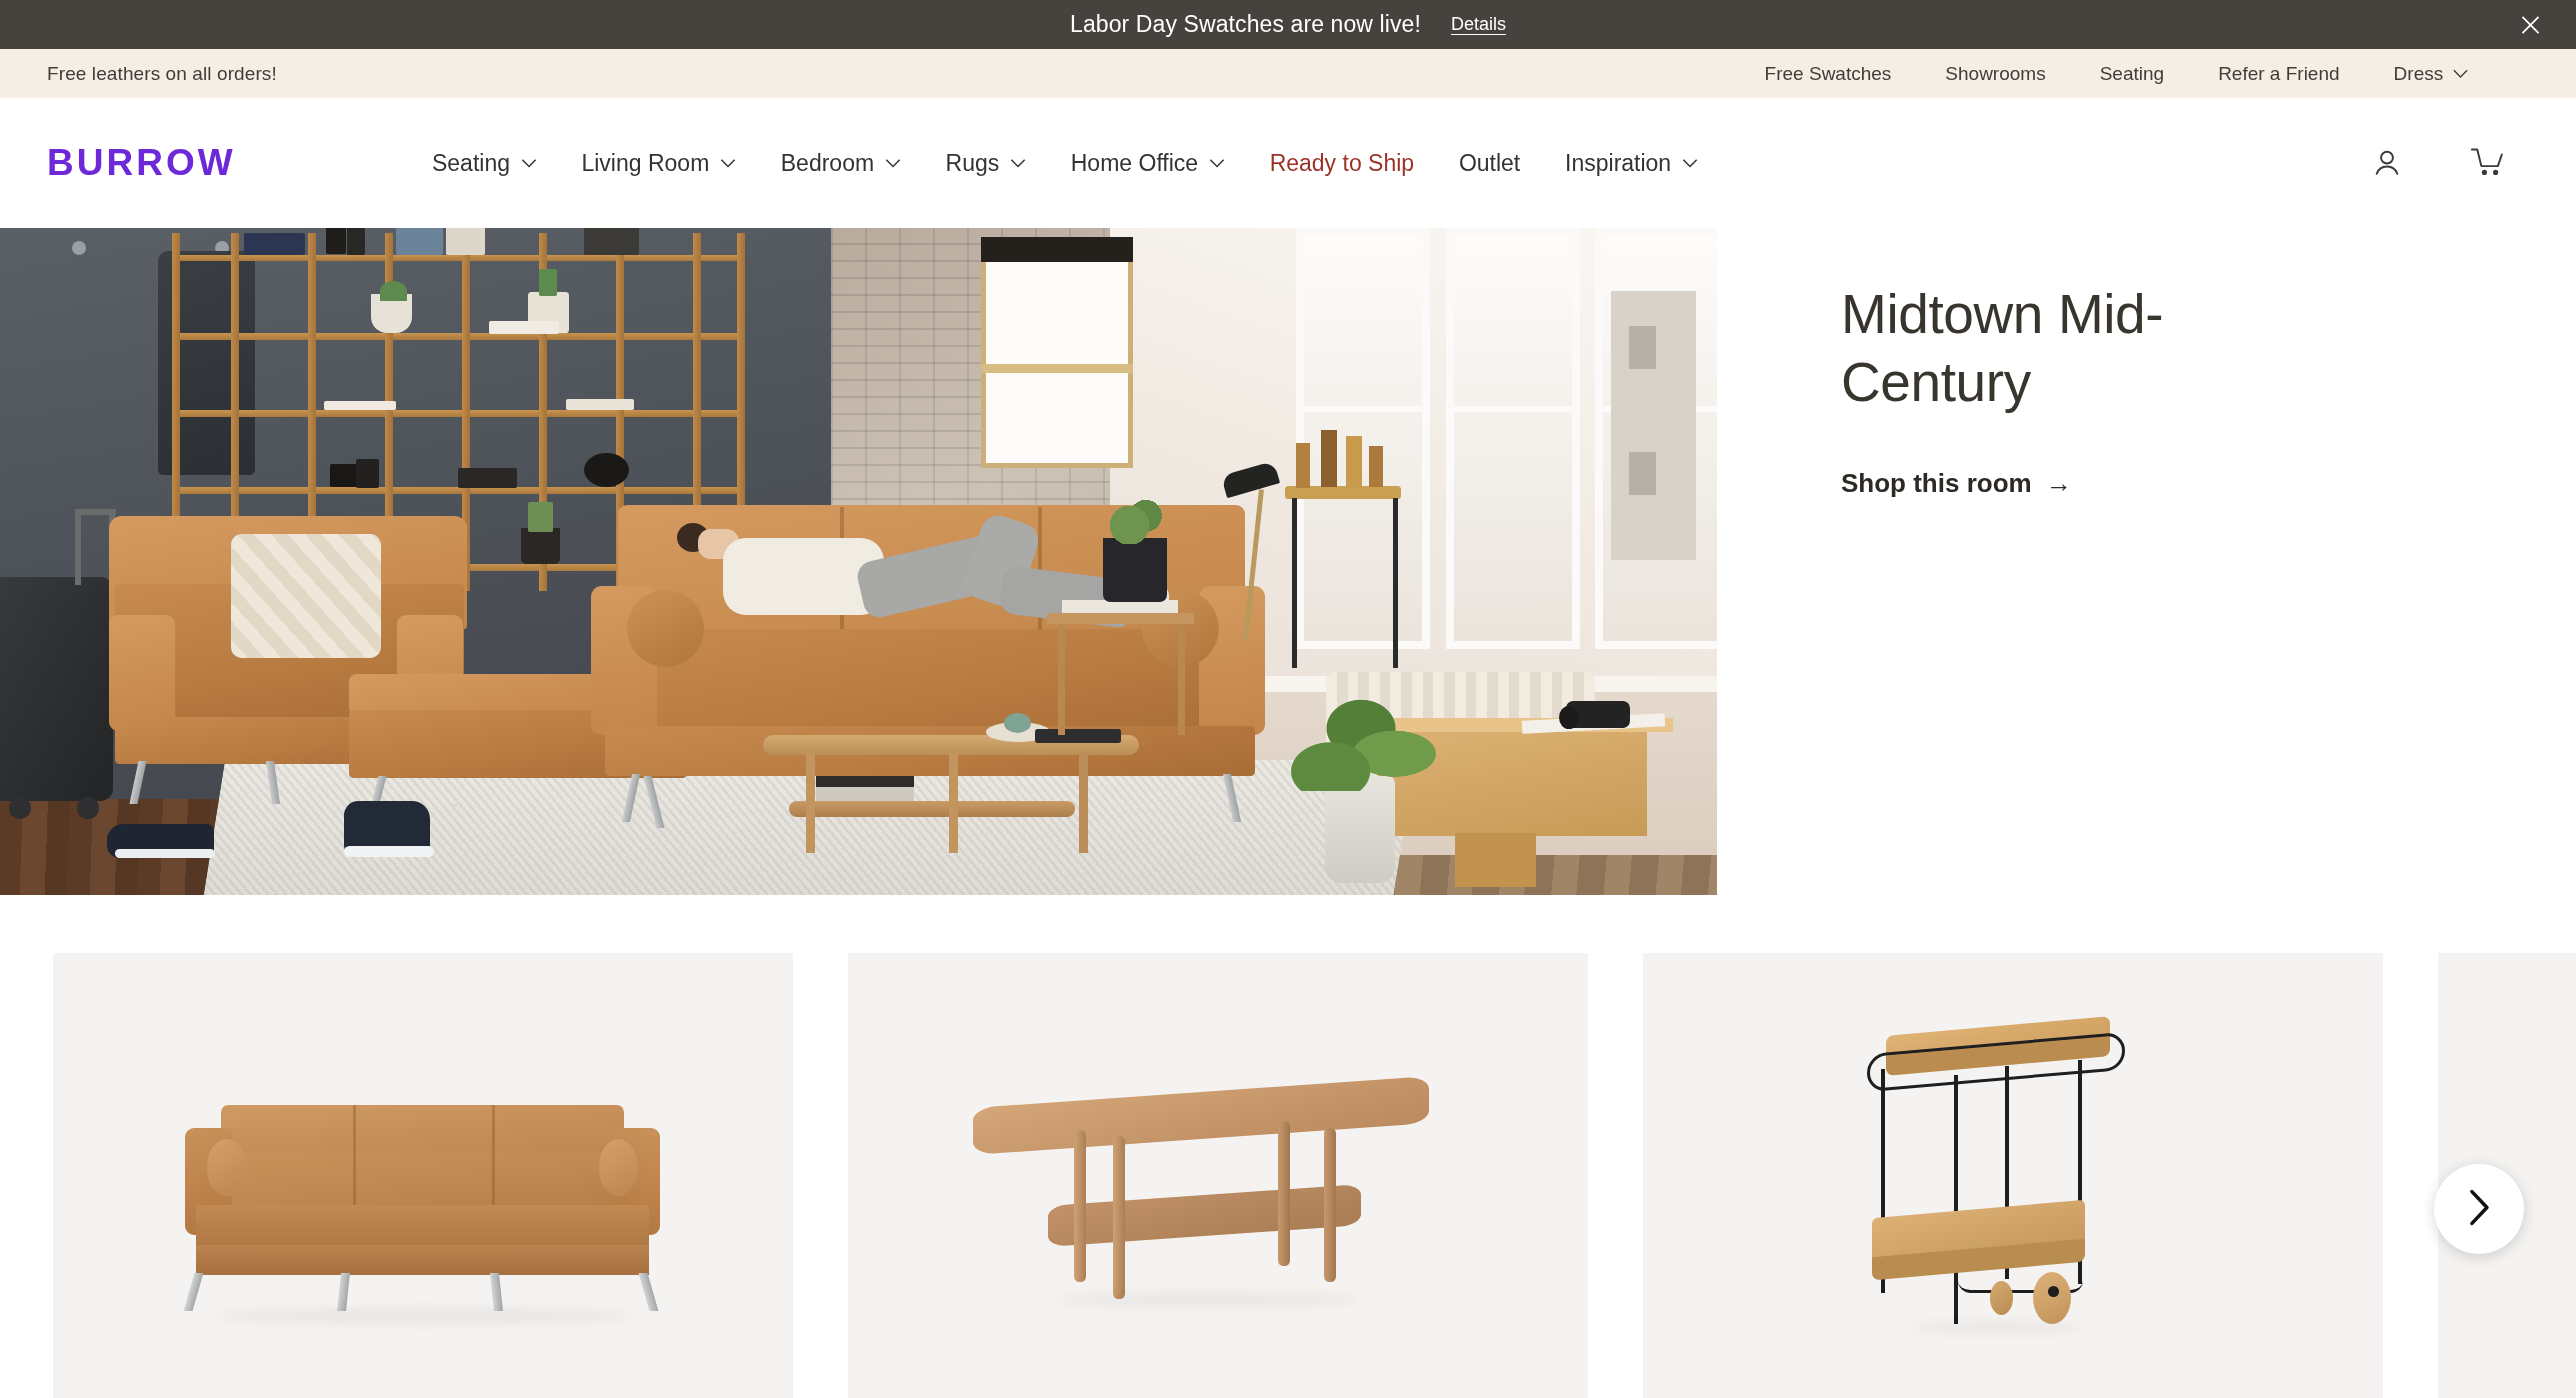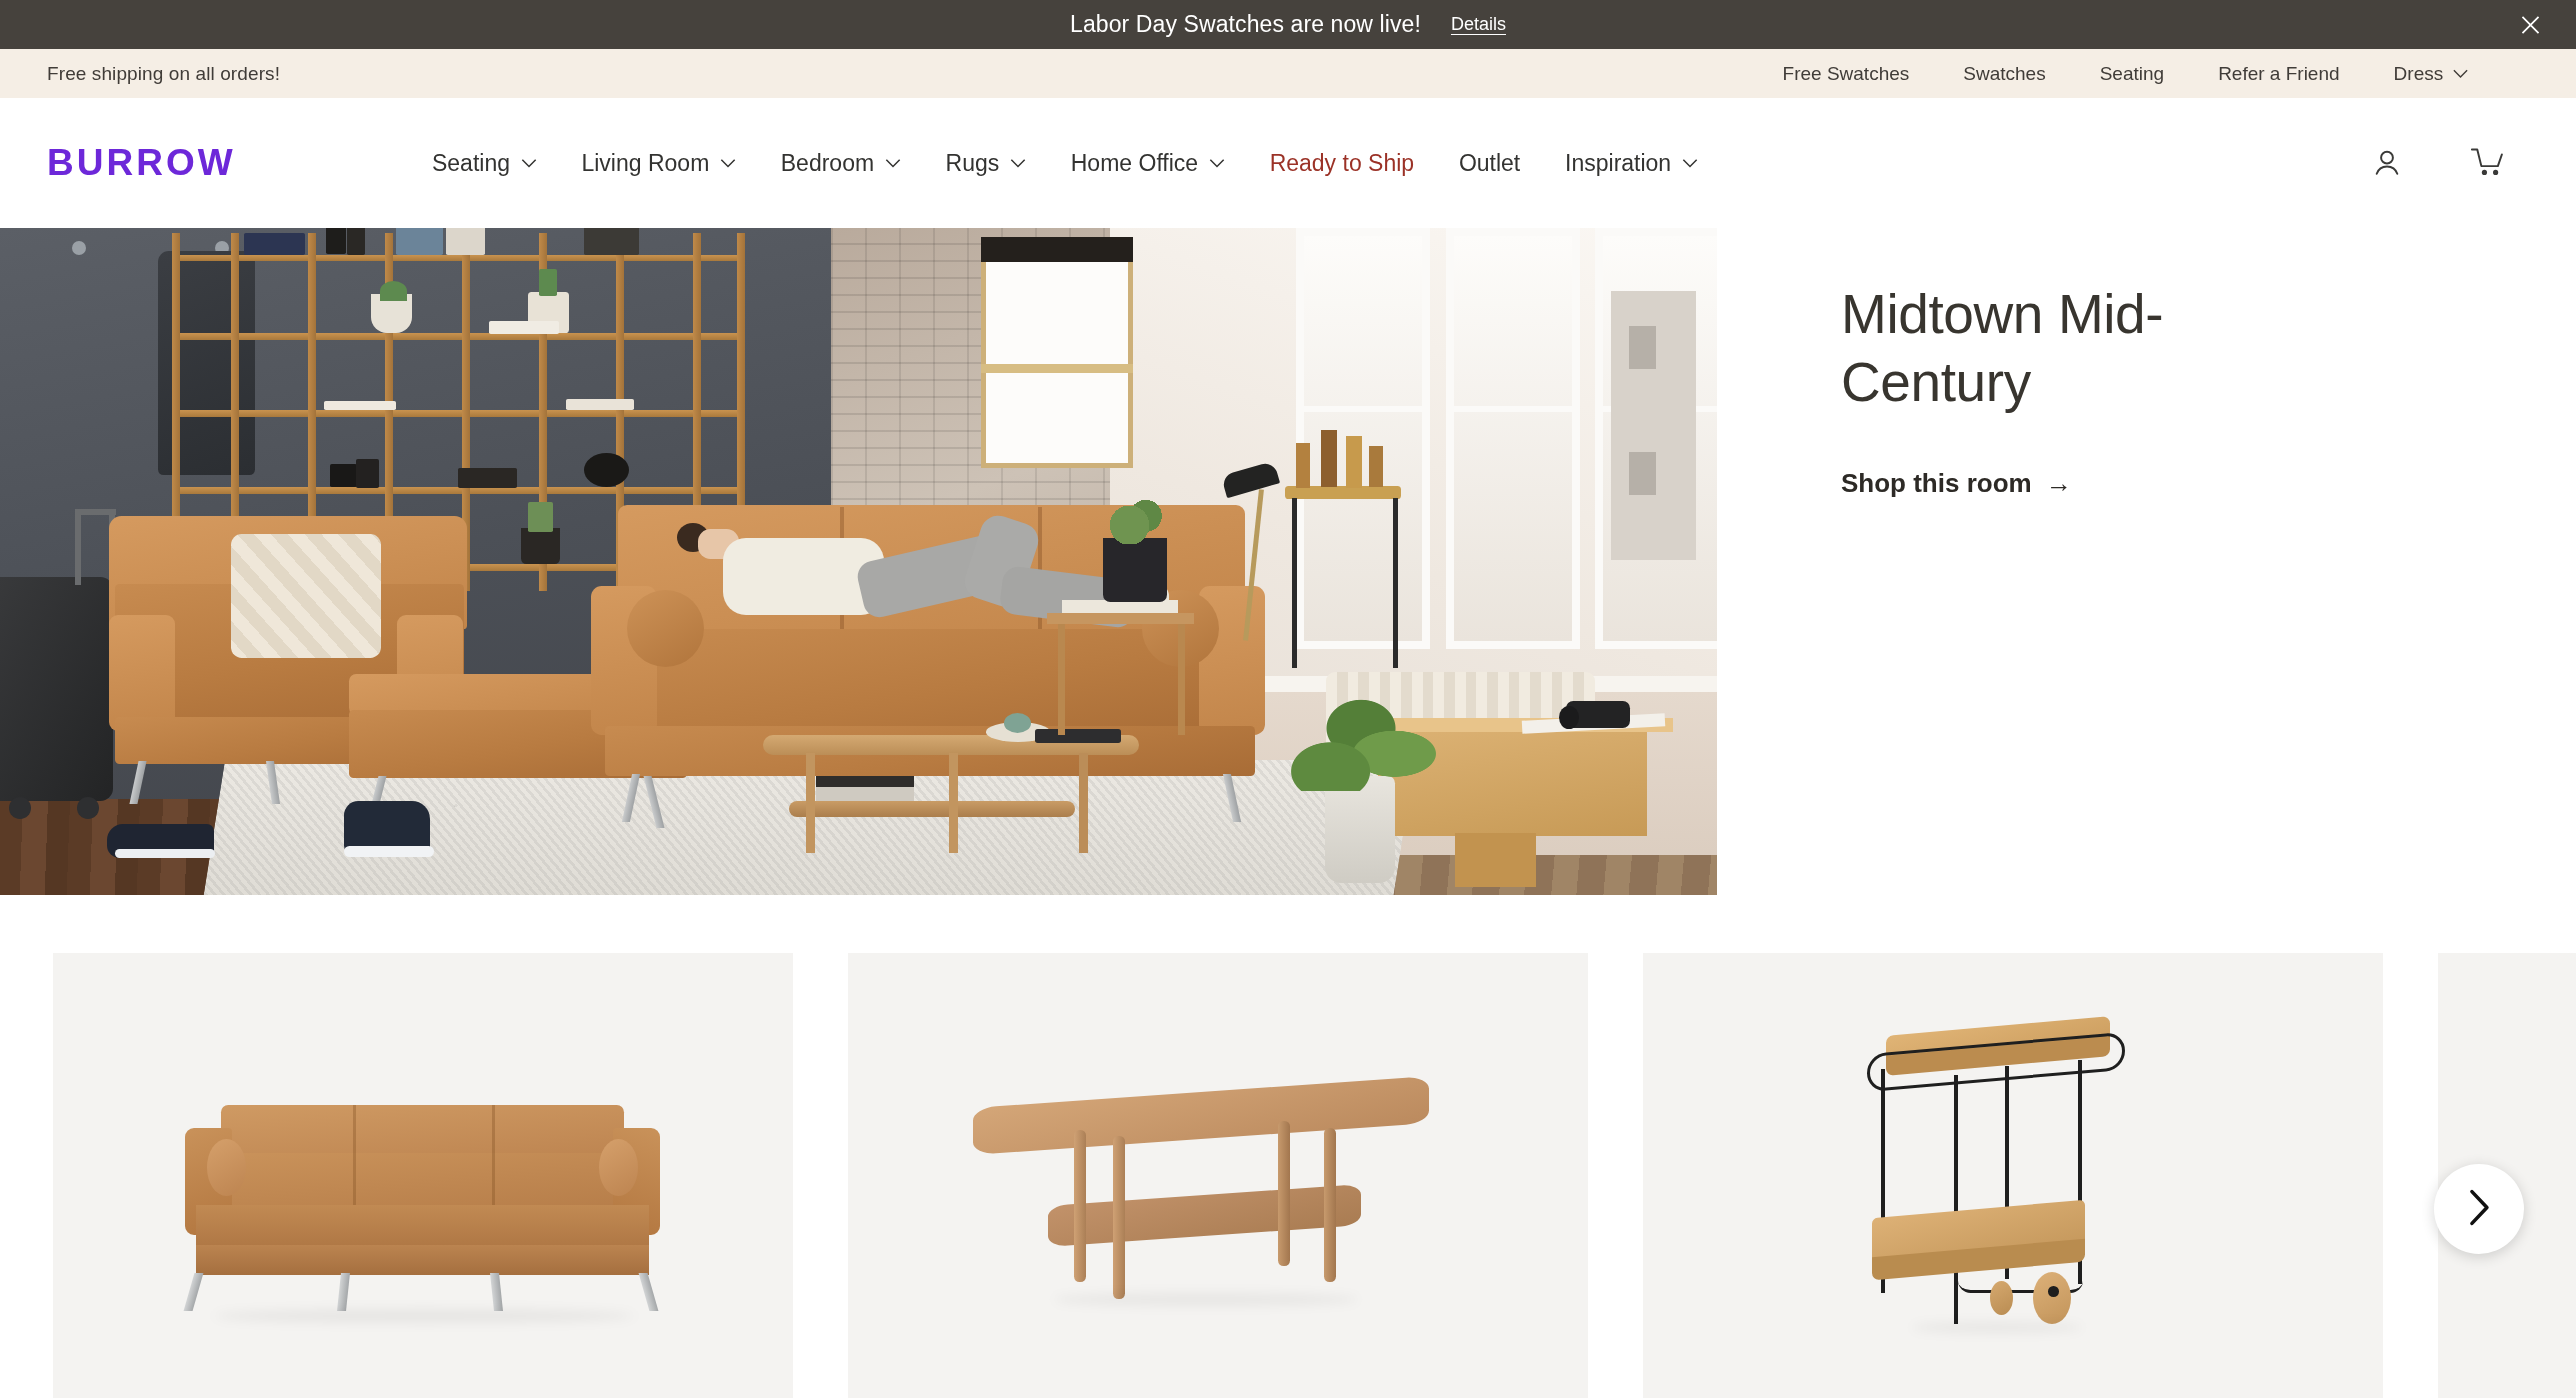"Free shipping on all orders!" span.utility-promo { text: shipping -> leathers }
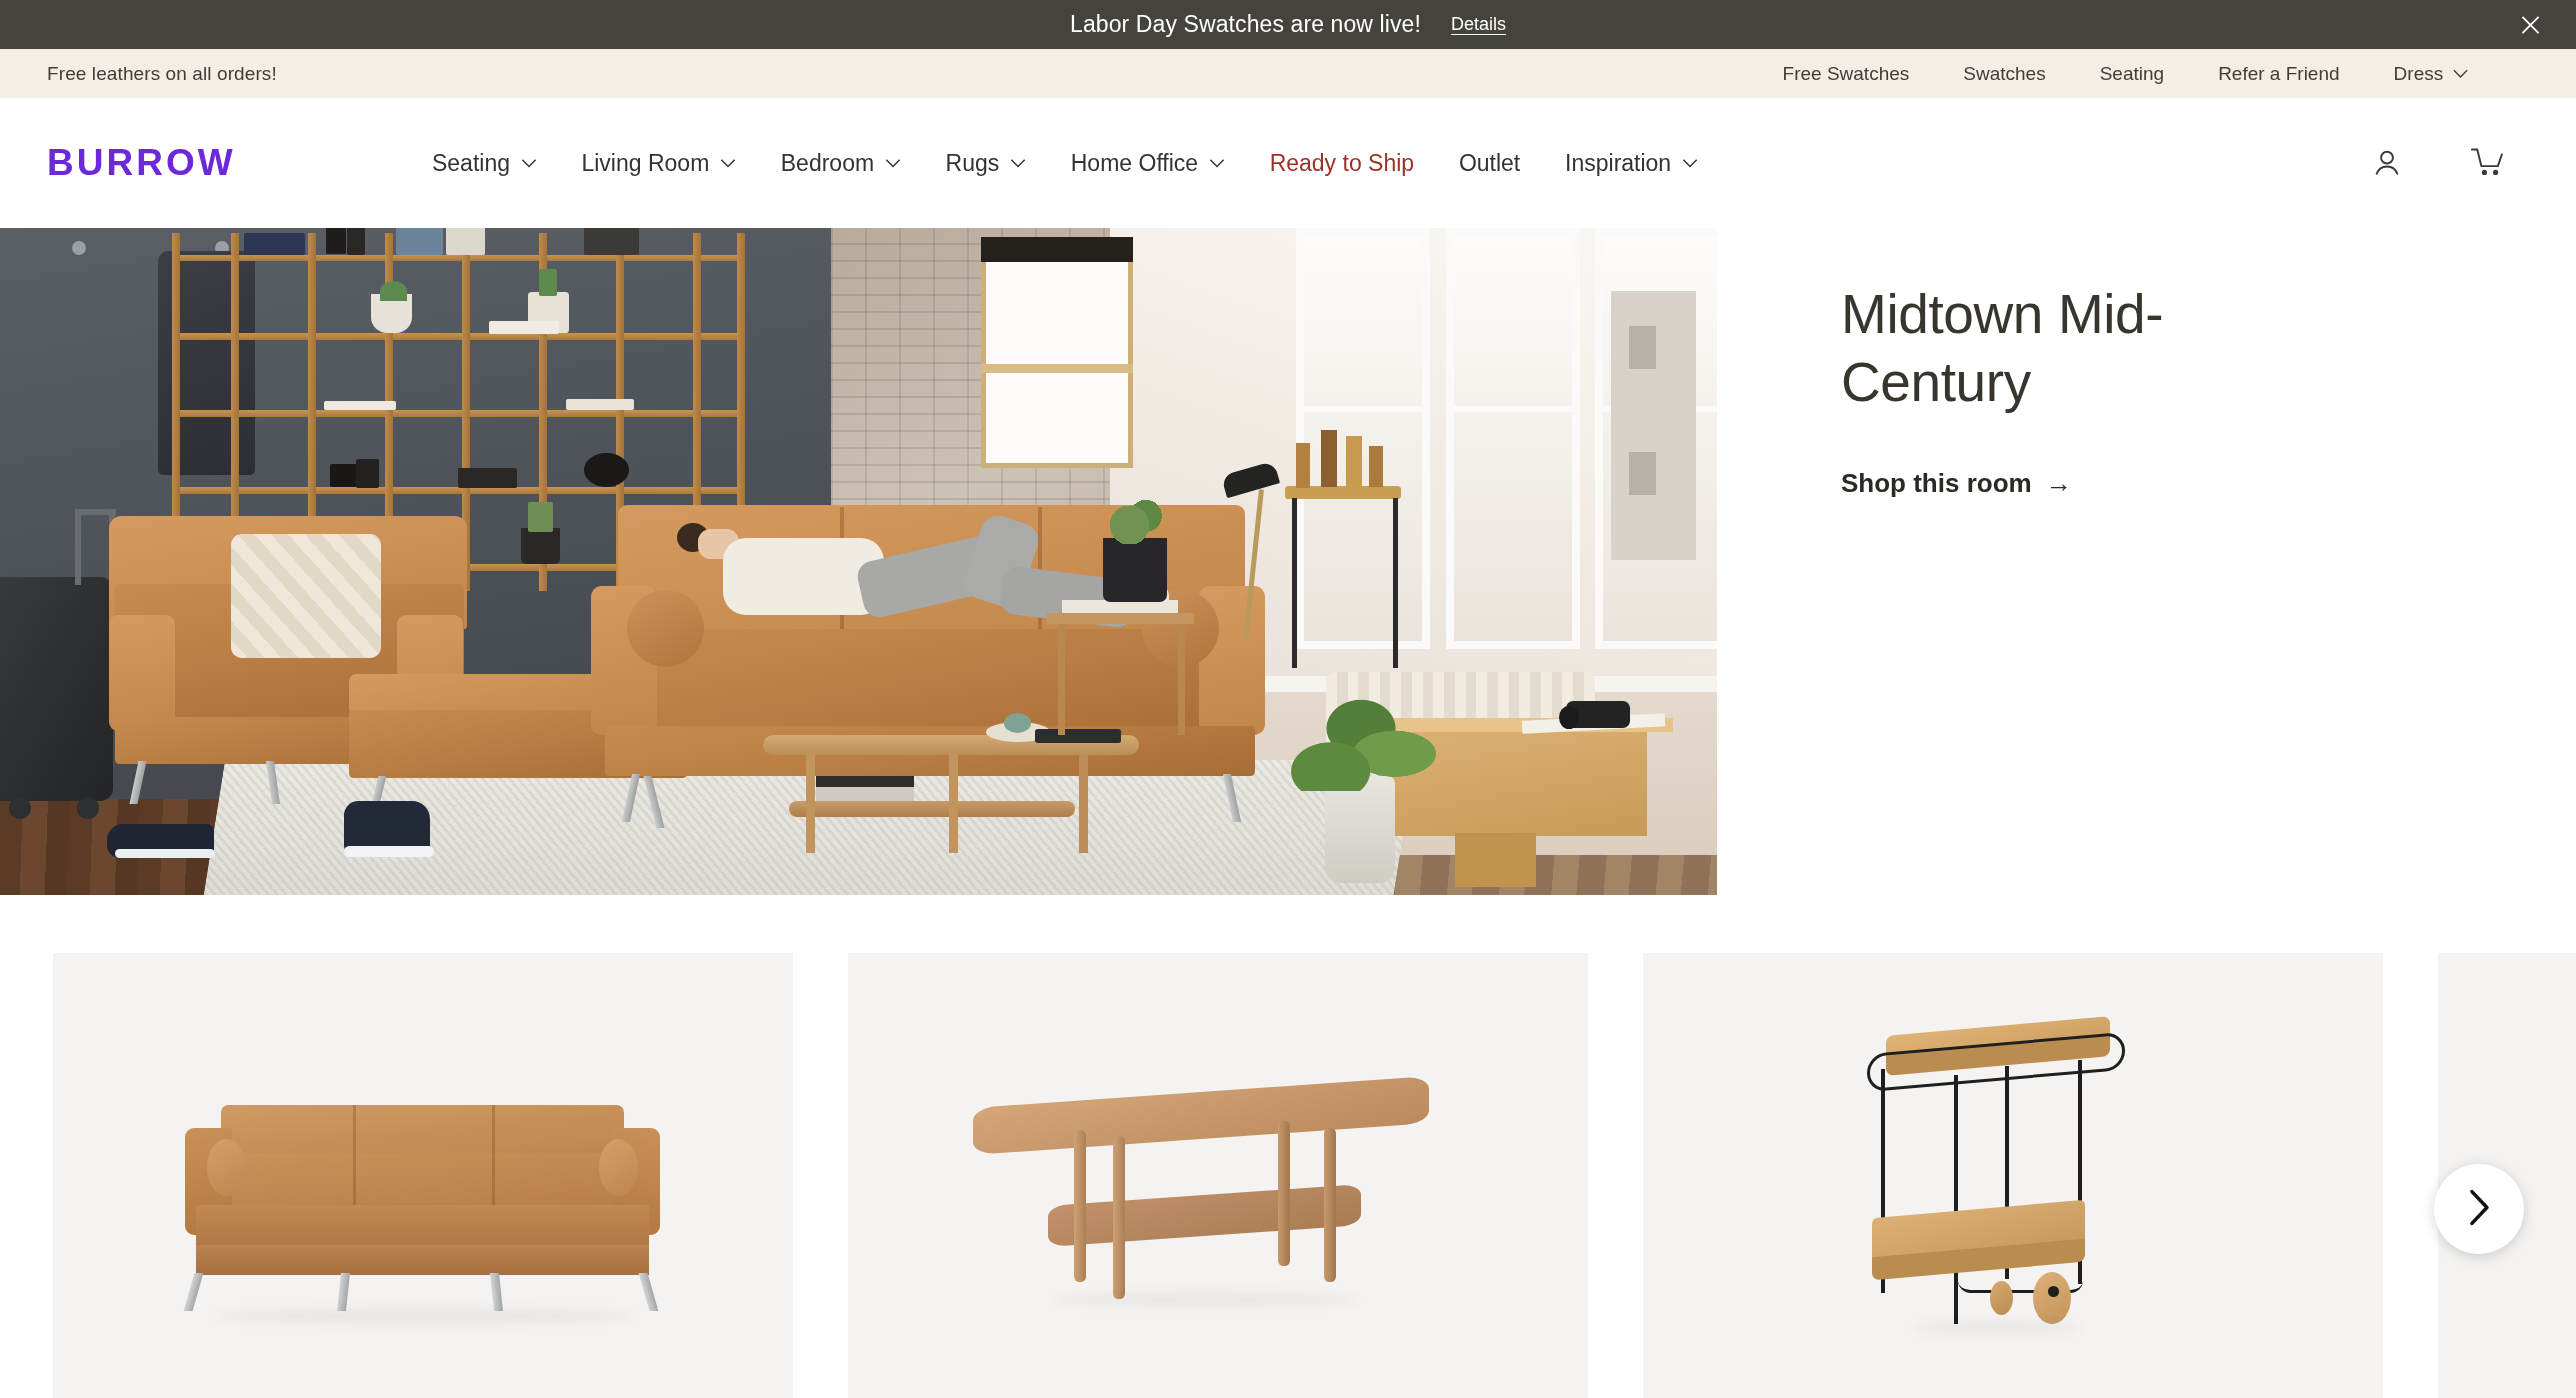"Swatches" span { text: Swatches -> Showrooms }
